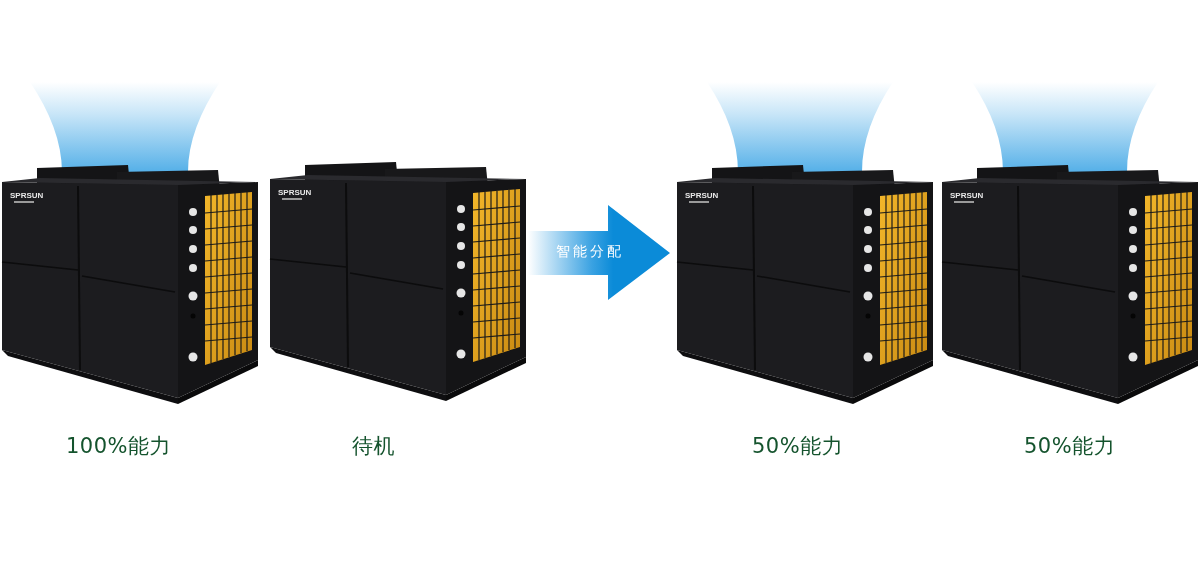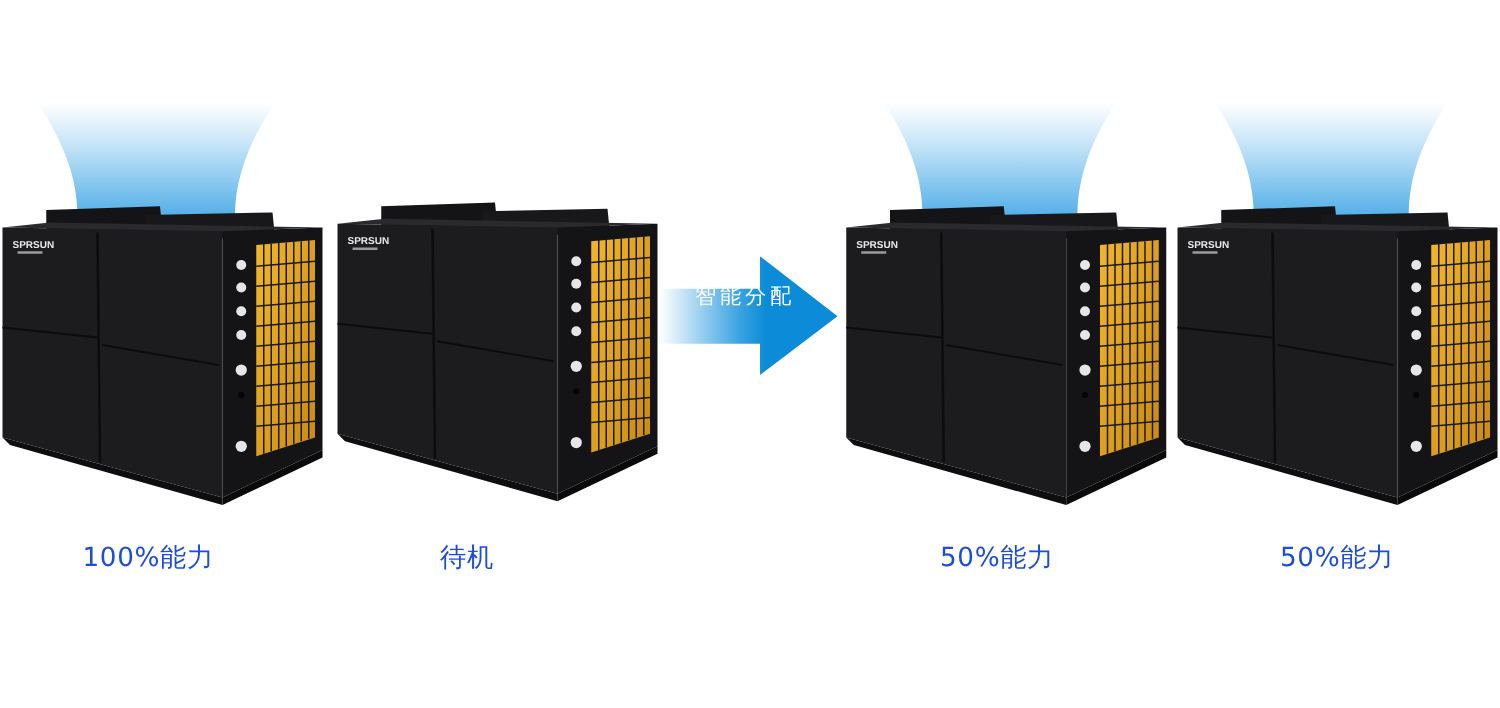"智能分配" .arrow-label { font-size: 17px -> 14px; top: 20px -> 38px }
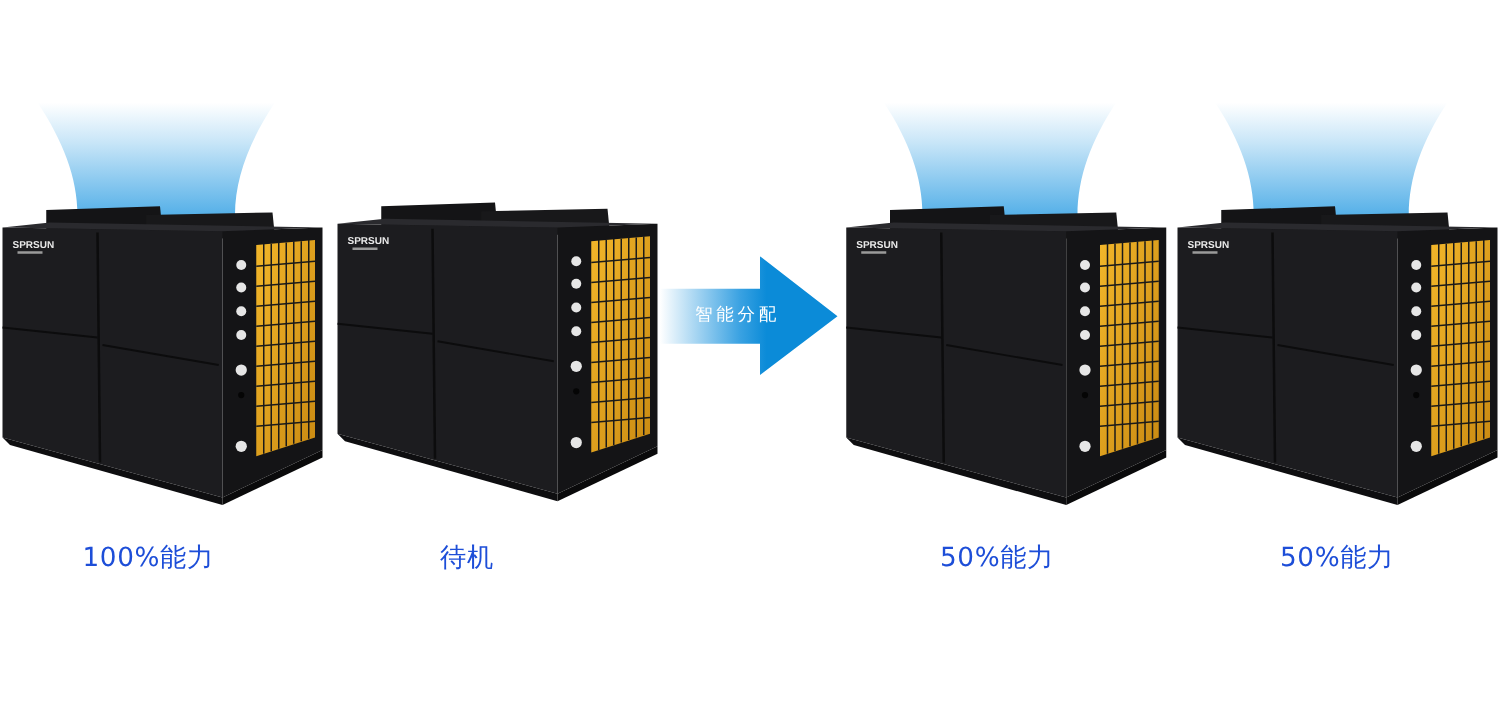"100%能力" .caption { color: #1d4ed8 -> #14532d }
